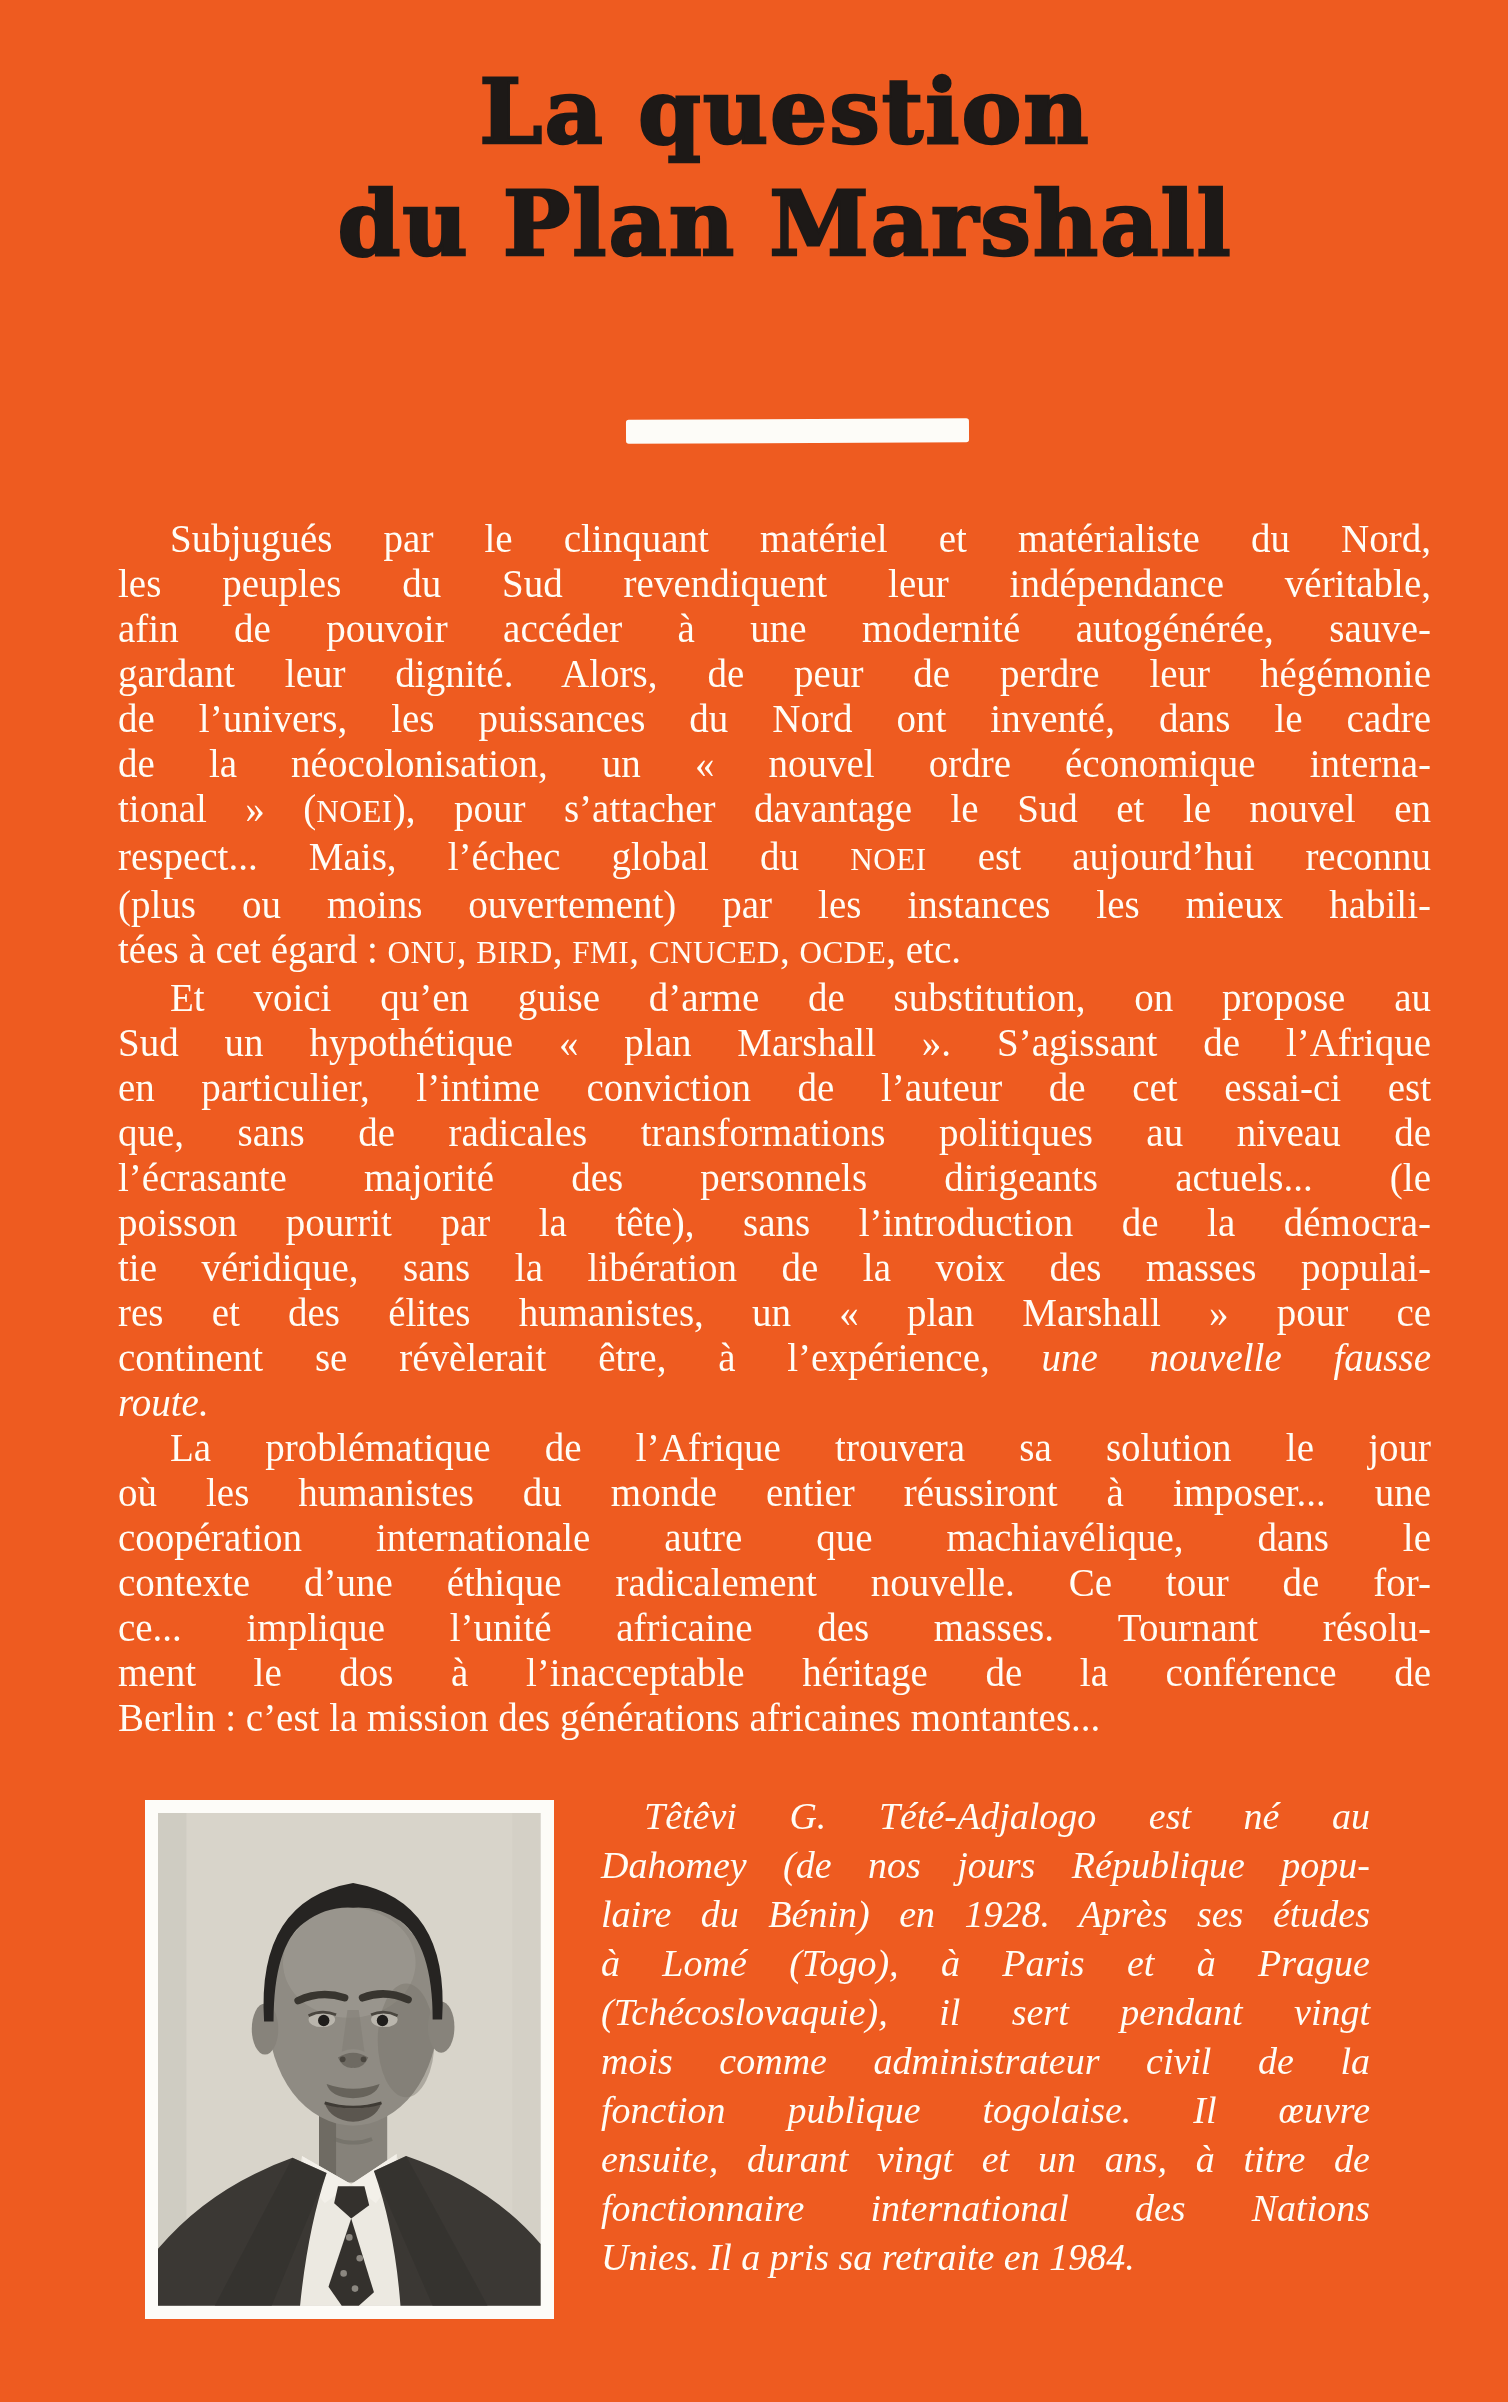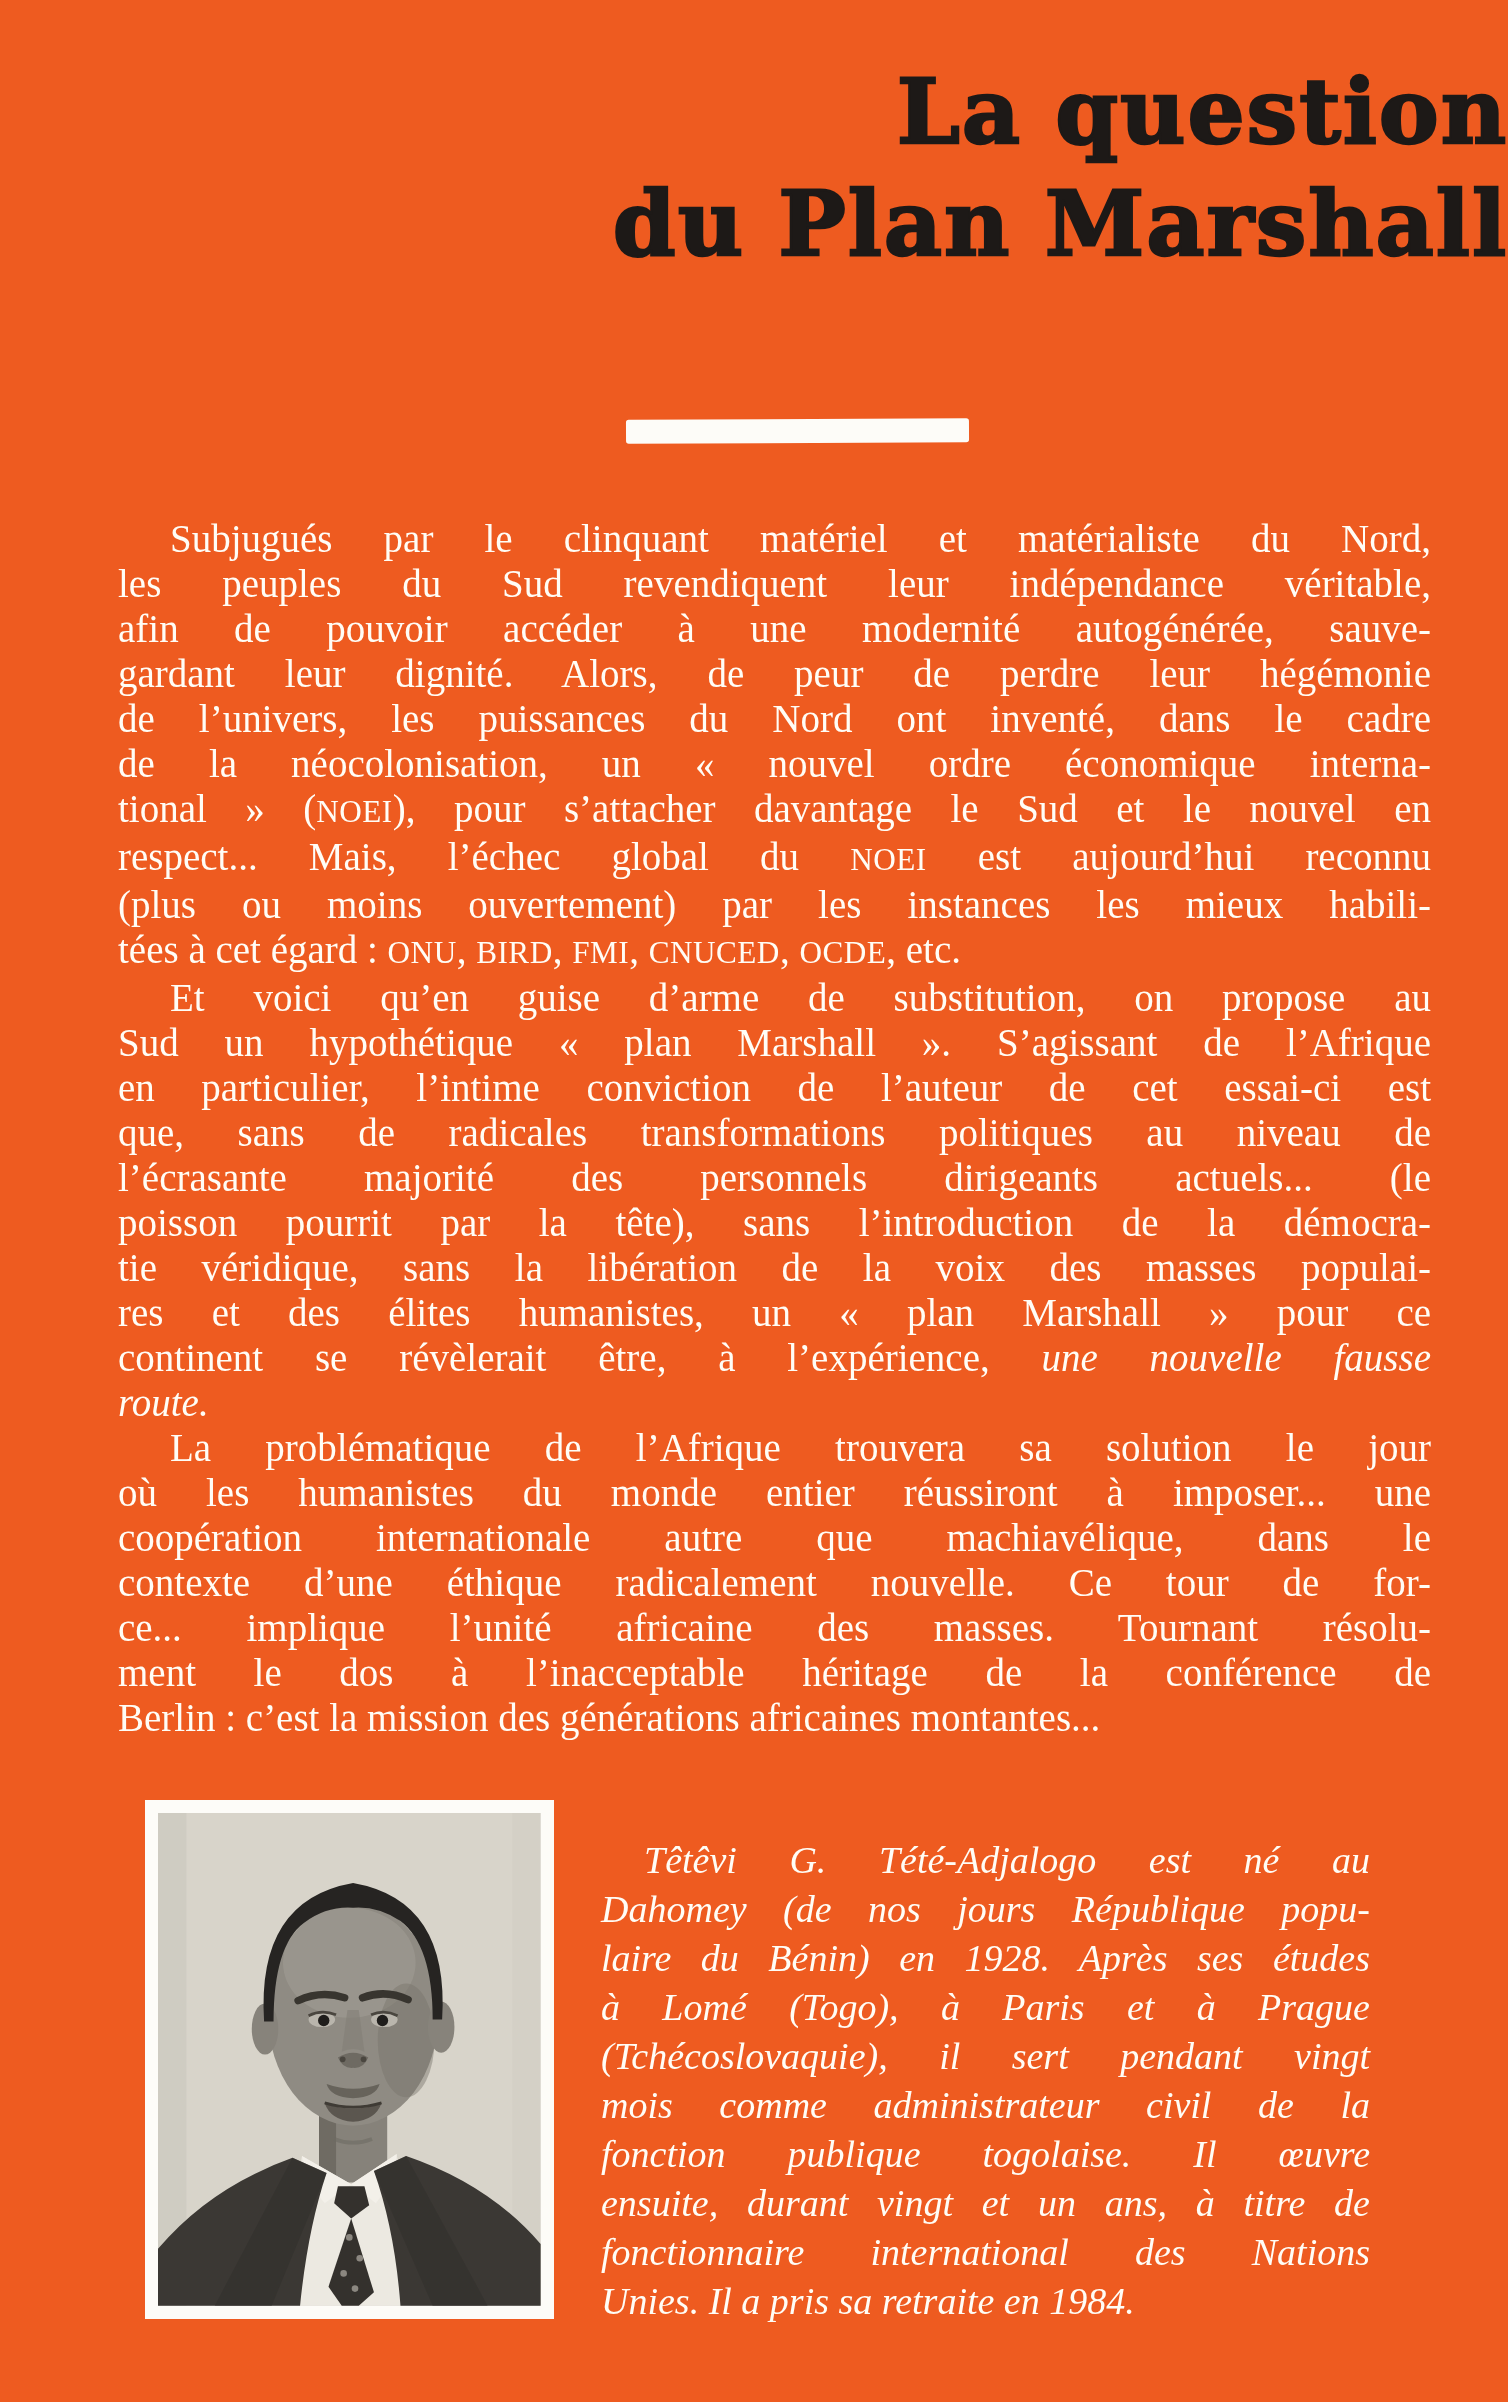"La question" #title-block { text-align: right -> center }
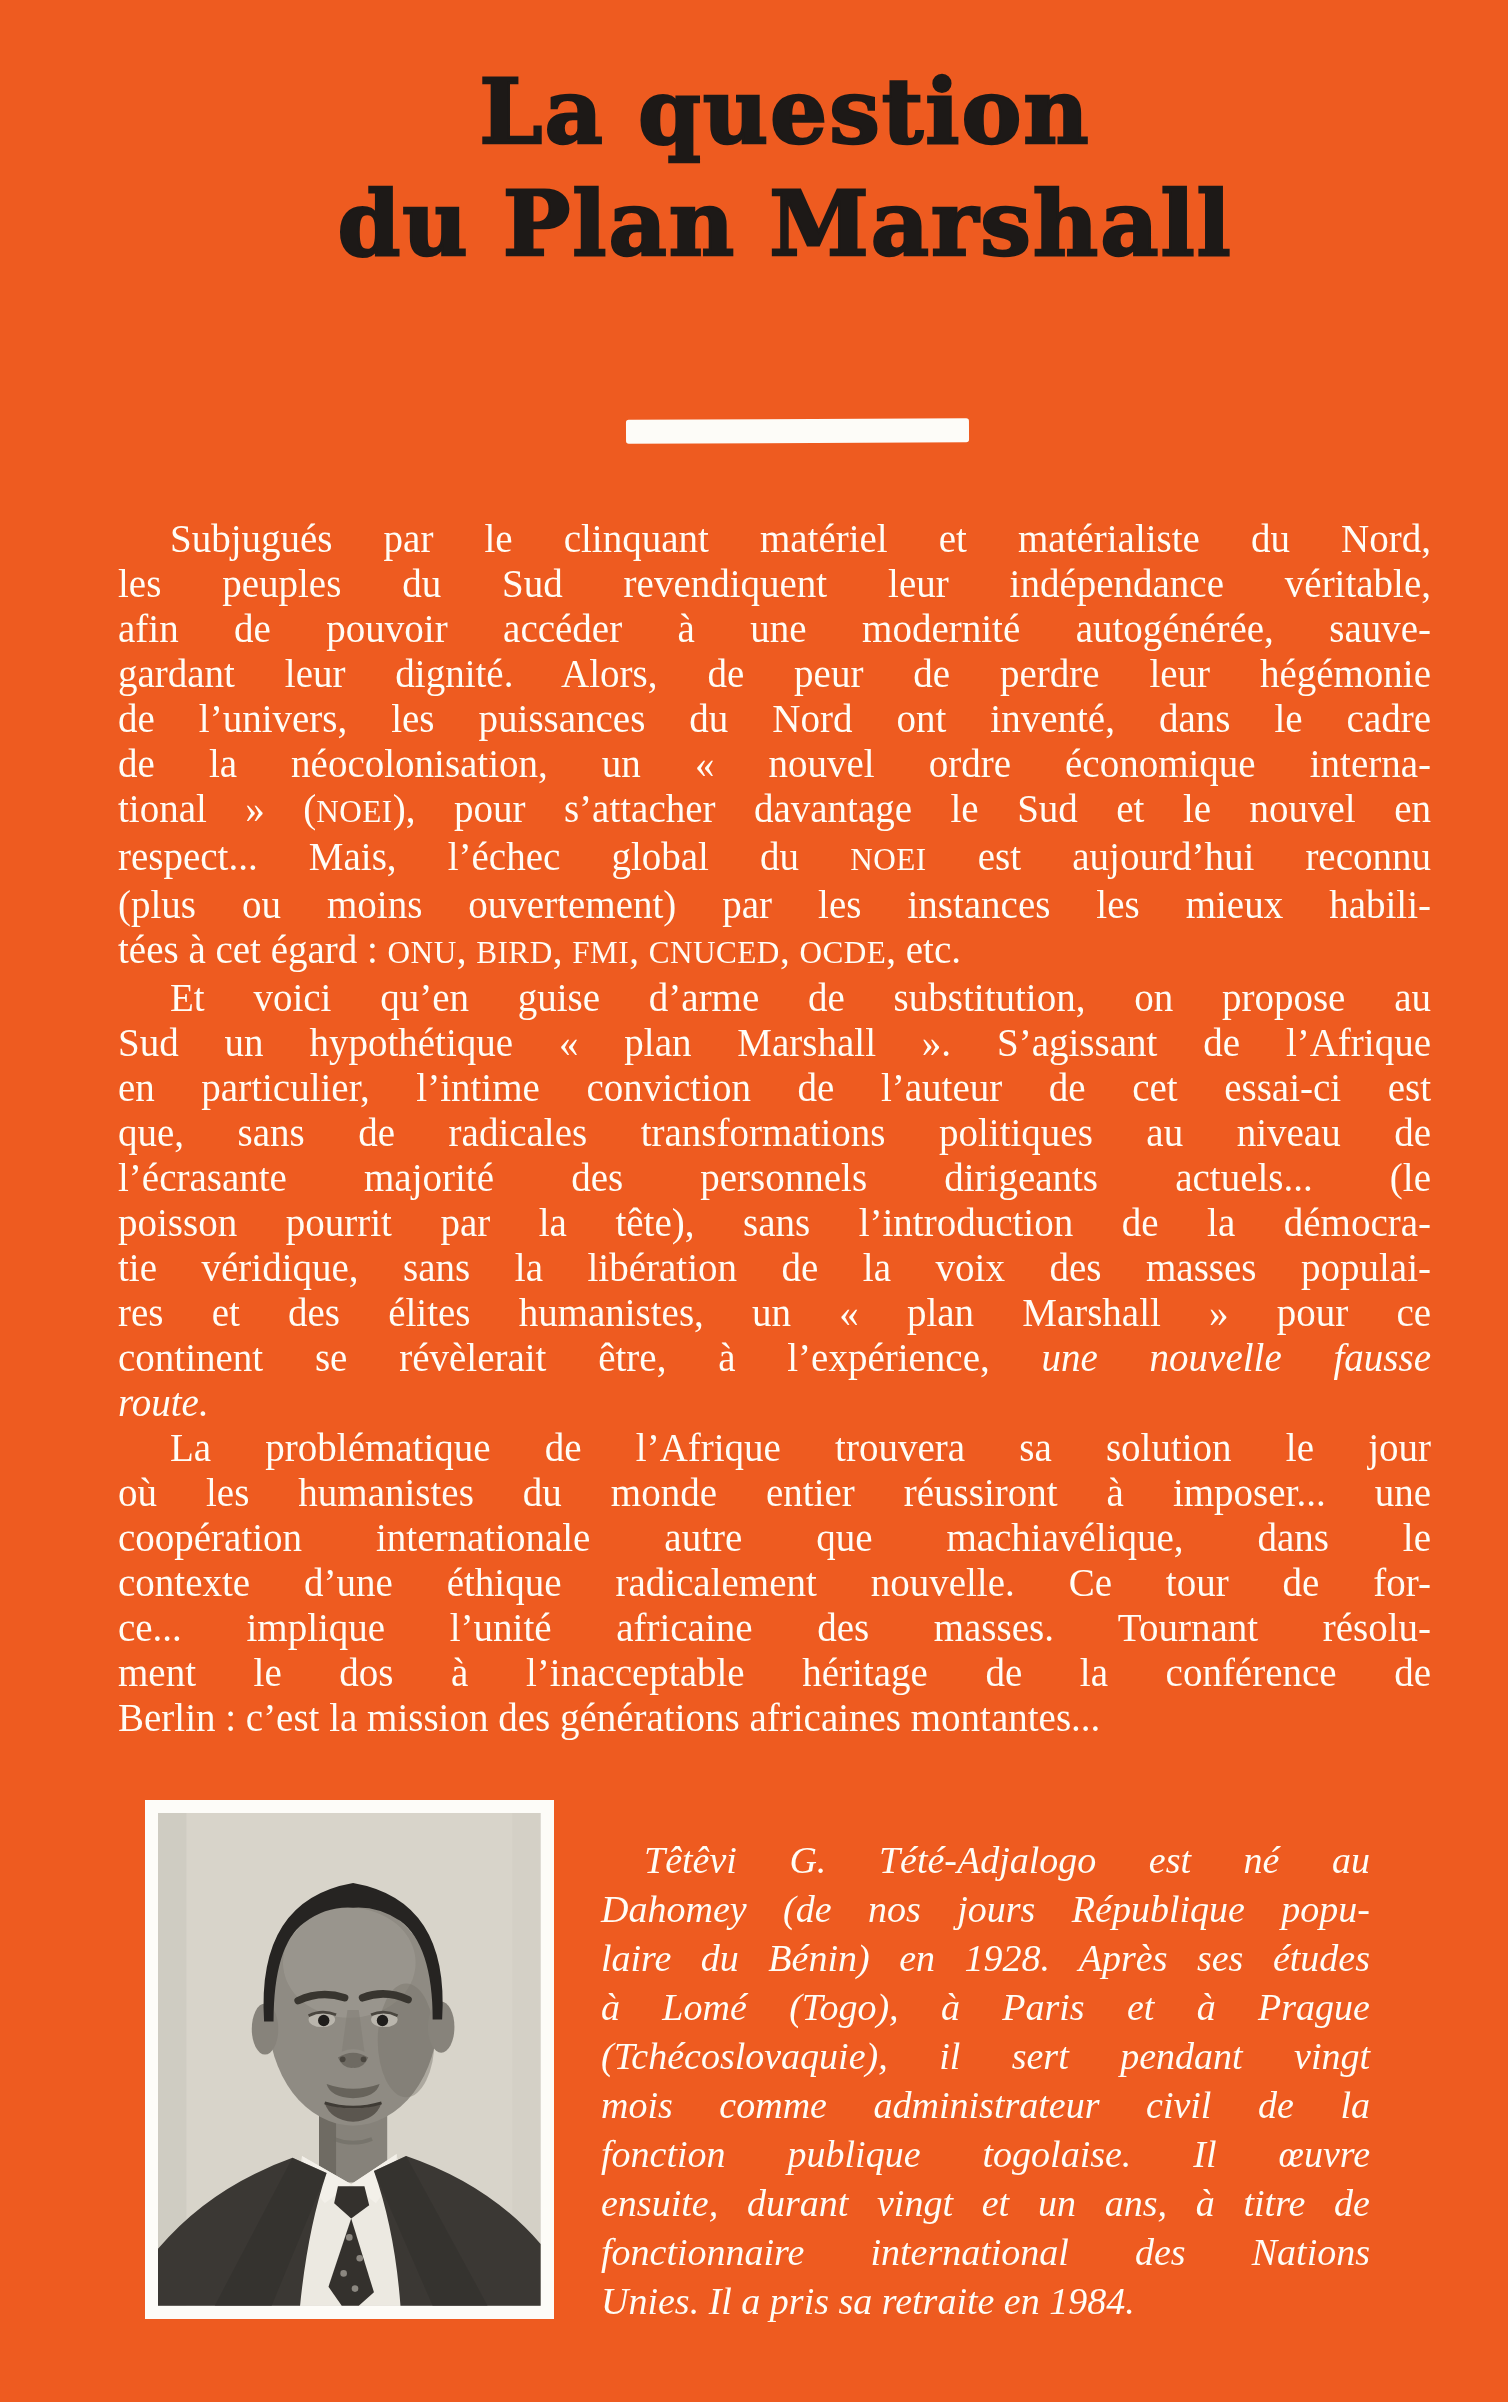"Têtêvi G. Tété-Adjalogo est né" #bio-text { top: 1836px -> 1792px }
